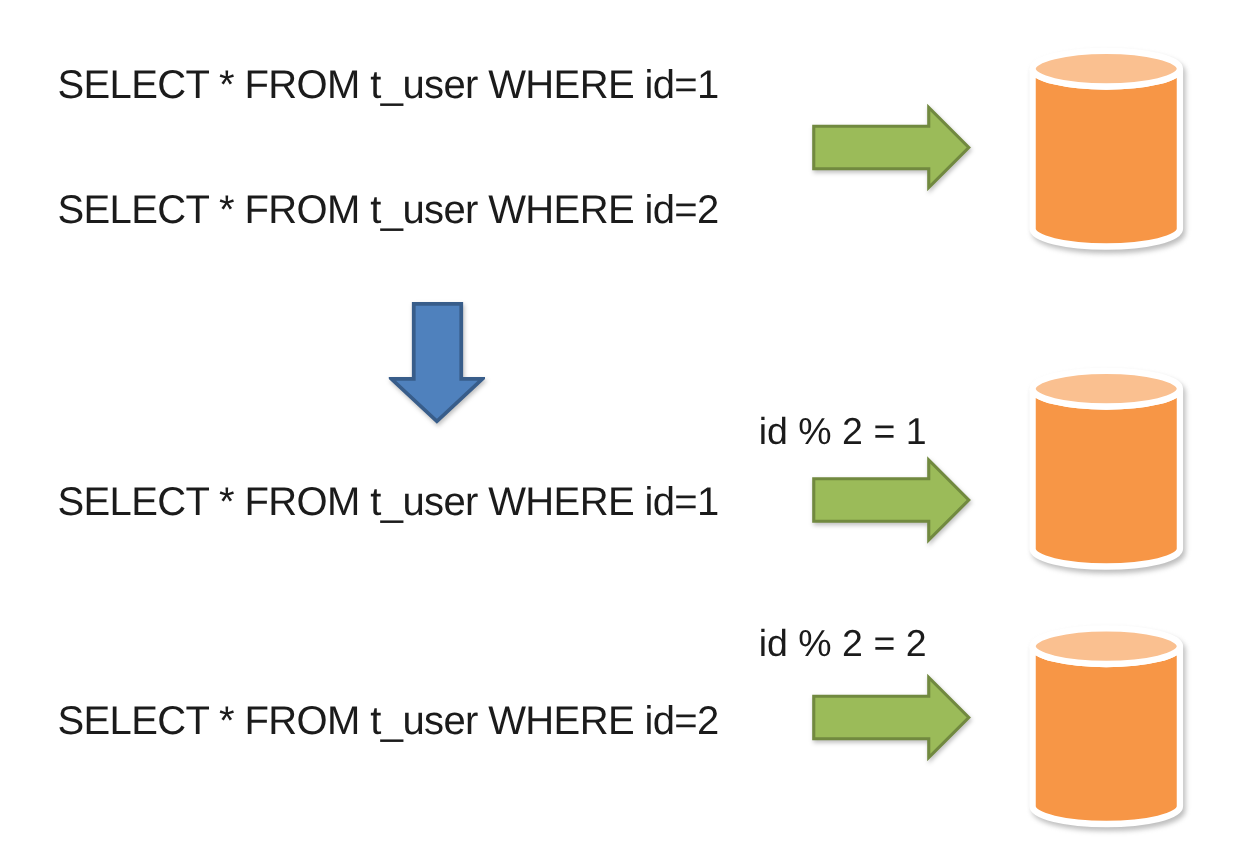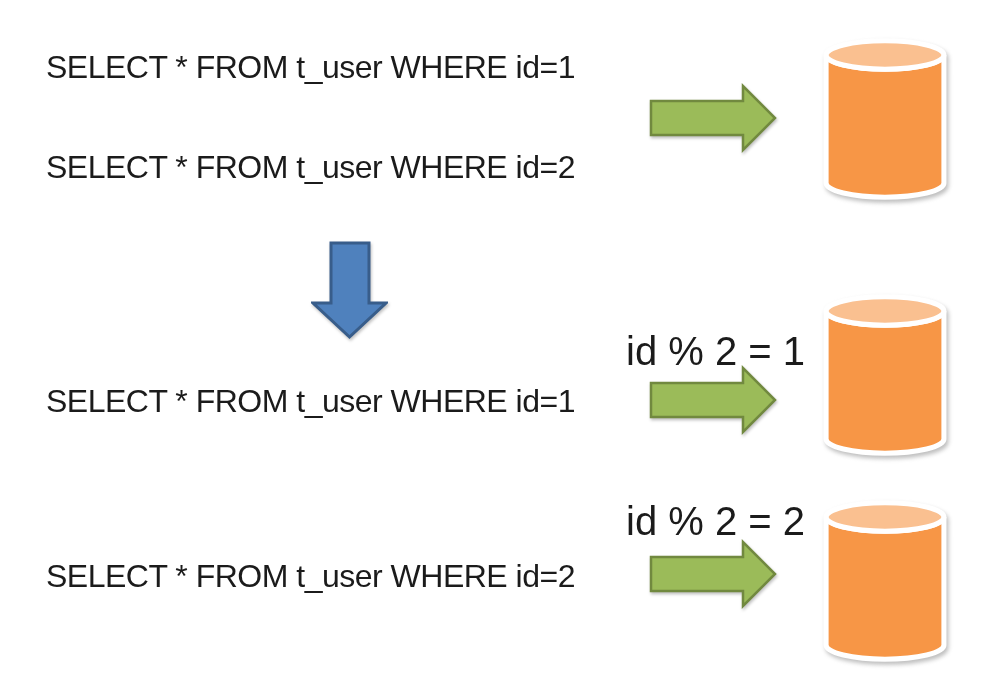"id % 2 = 1" .cond-label { font-size: 40px -> 30px; left: 626px -> 607px }
